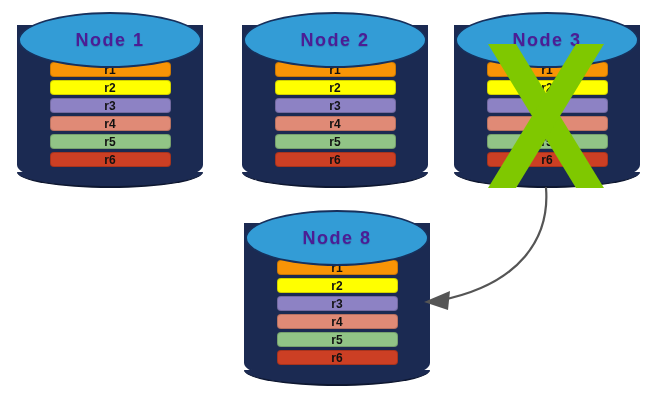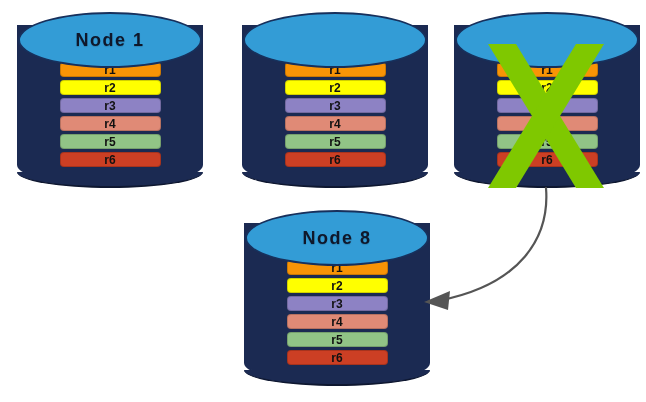"Node 1" .cyl-title { color: #0f172a -> #4c1d95 }
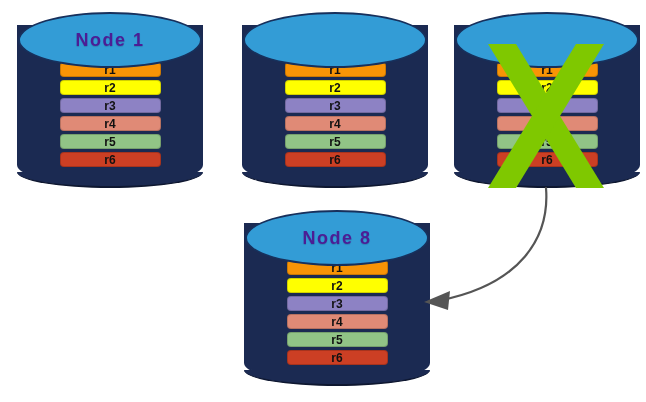"Node 2" div.cyl-title { html: none -> <div>Node 2</div> }
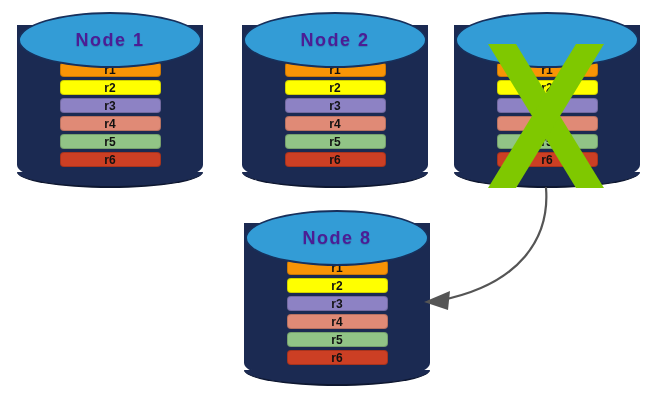"Node 3" div.cyl-title { html: none -> <div>Node 3</div> }
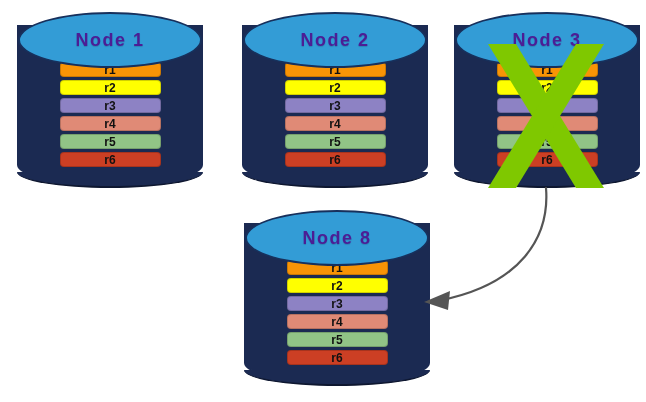"r1" .row { width: 101px -> 121px }
